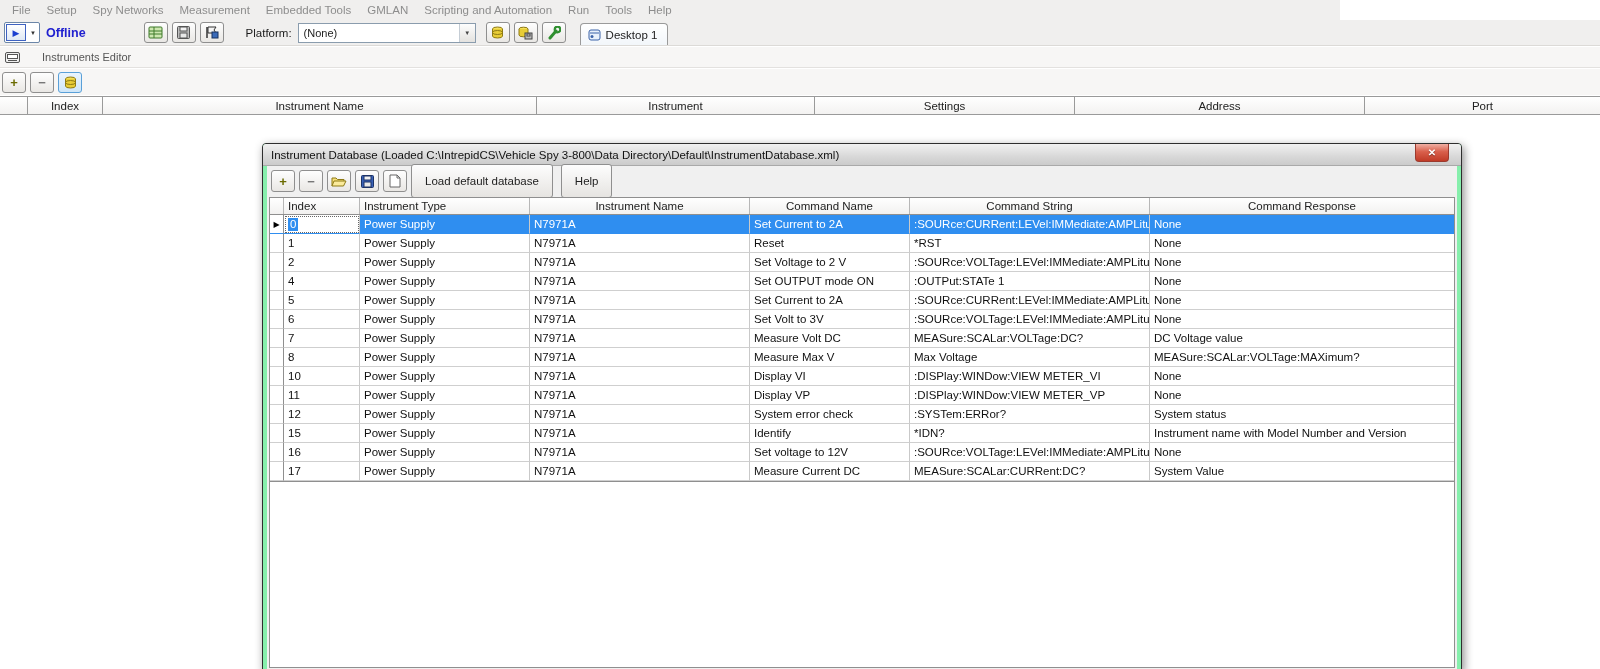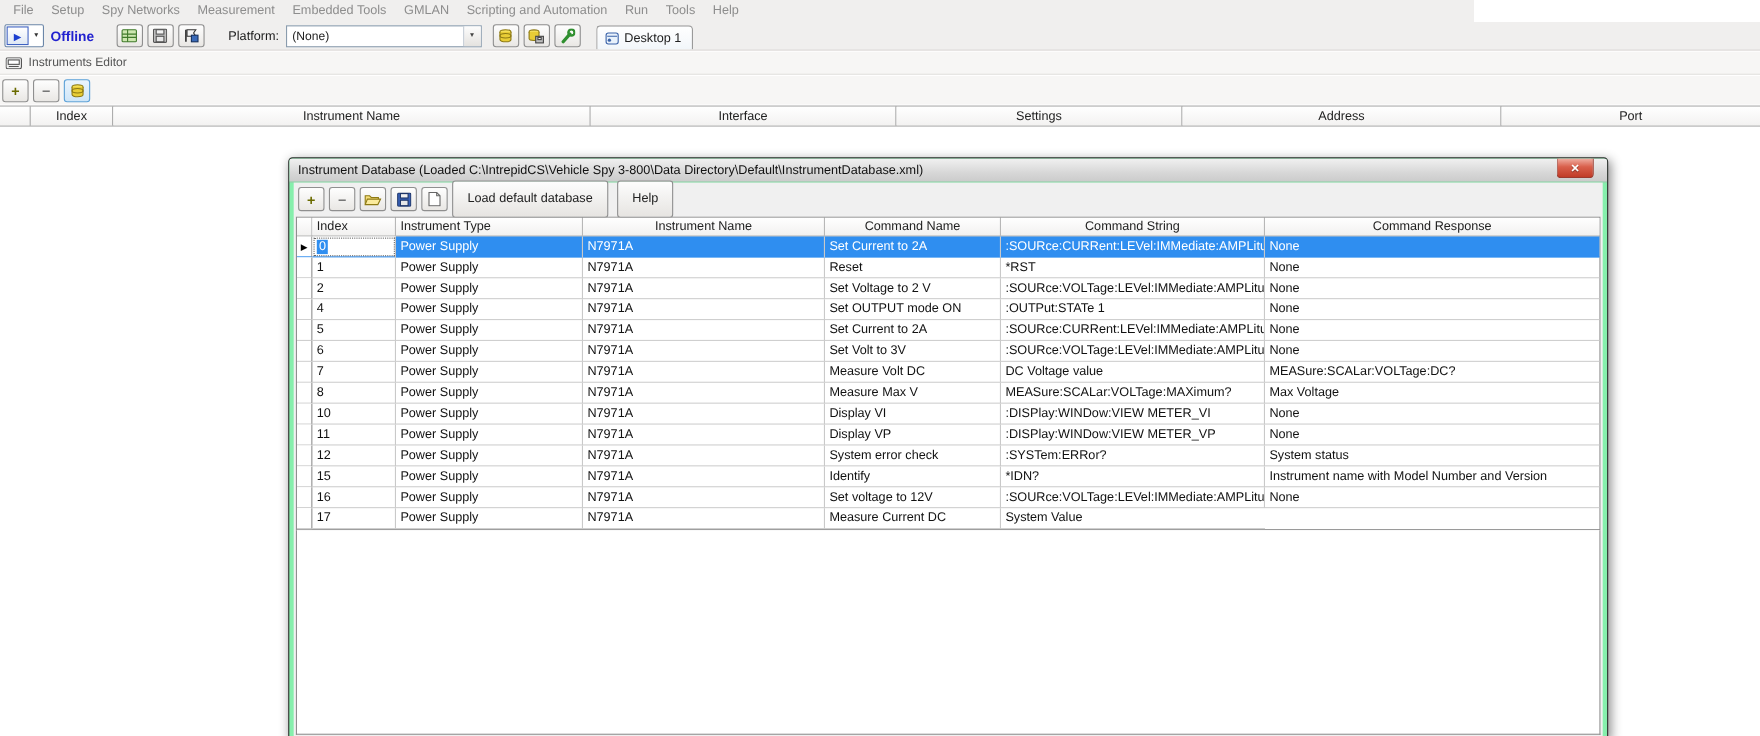"Offline" .offline { margin-right: 20px -> 58px }
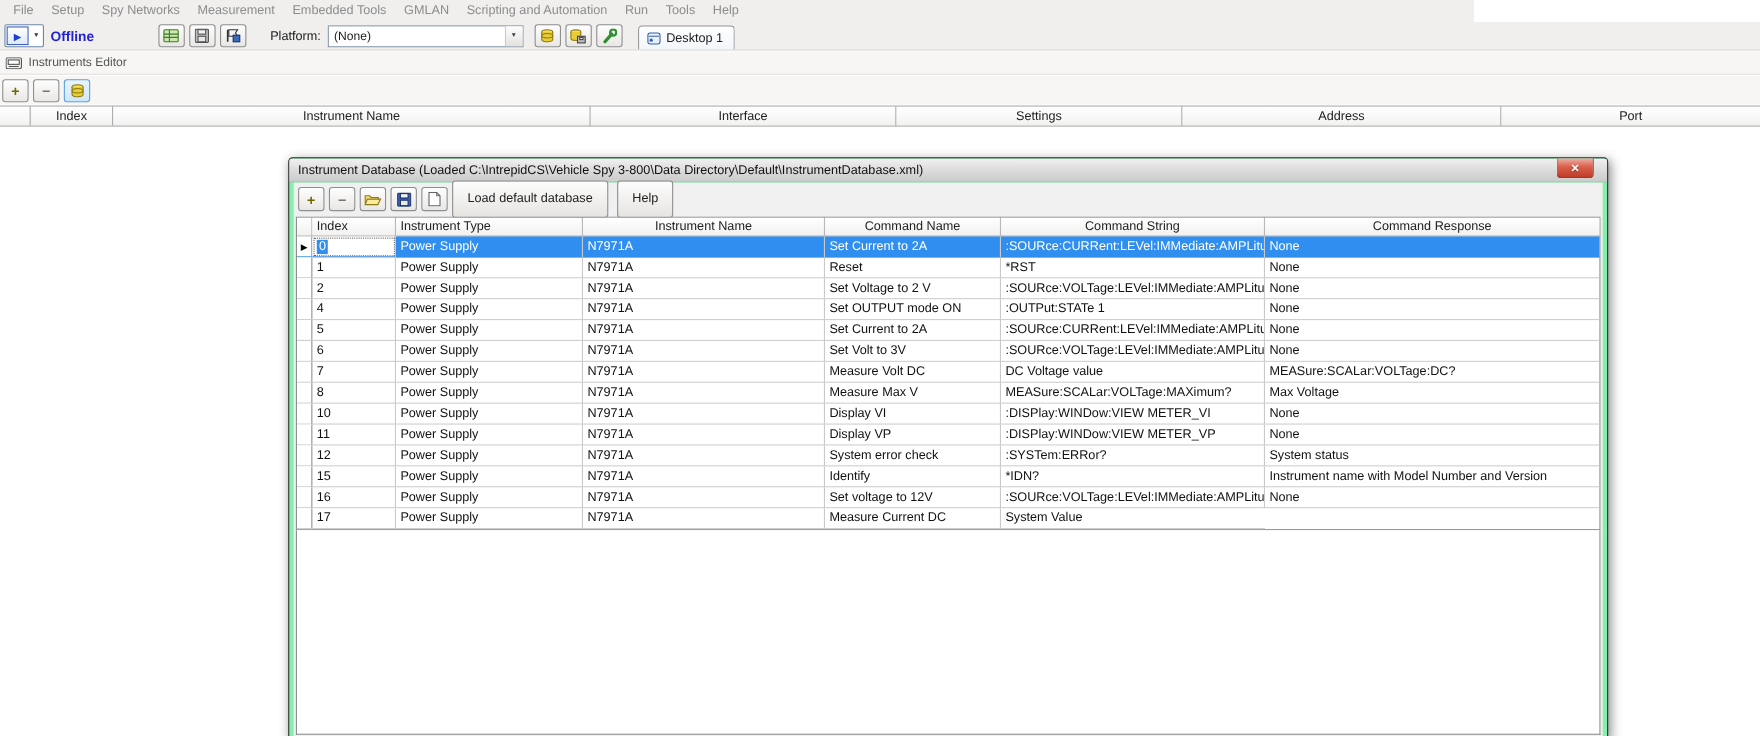"Instruments Editor" .editor-bar { gap: 6px -> 22px }
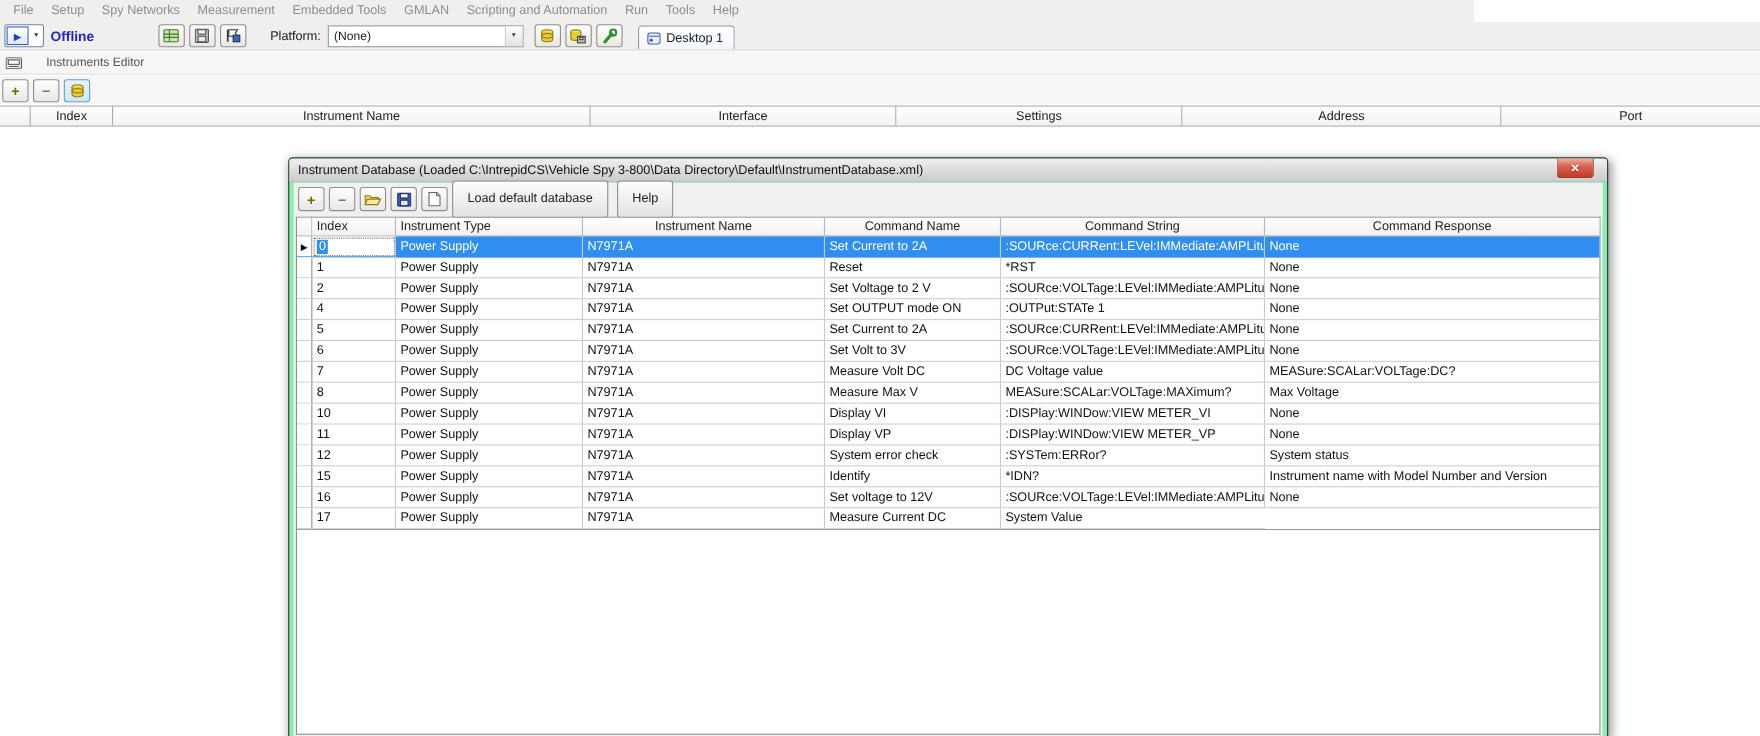"Interface" div.th { text: Interface -> Instrument }
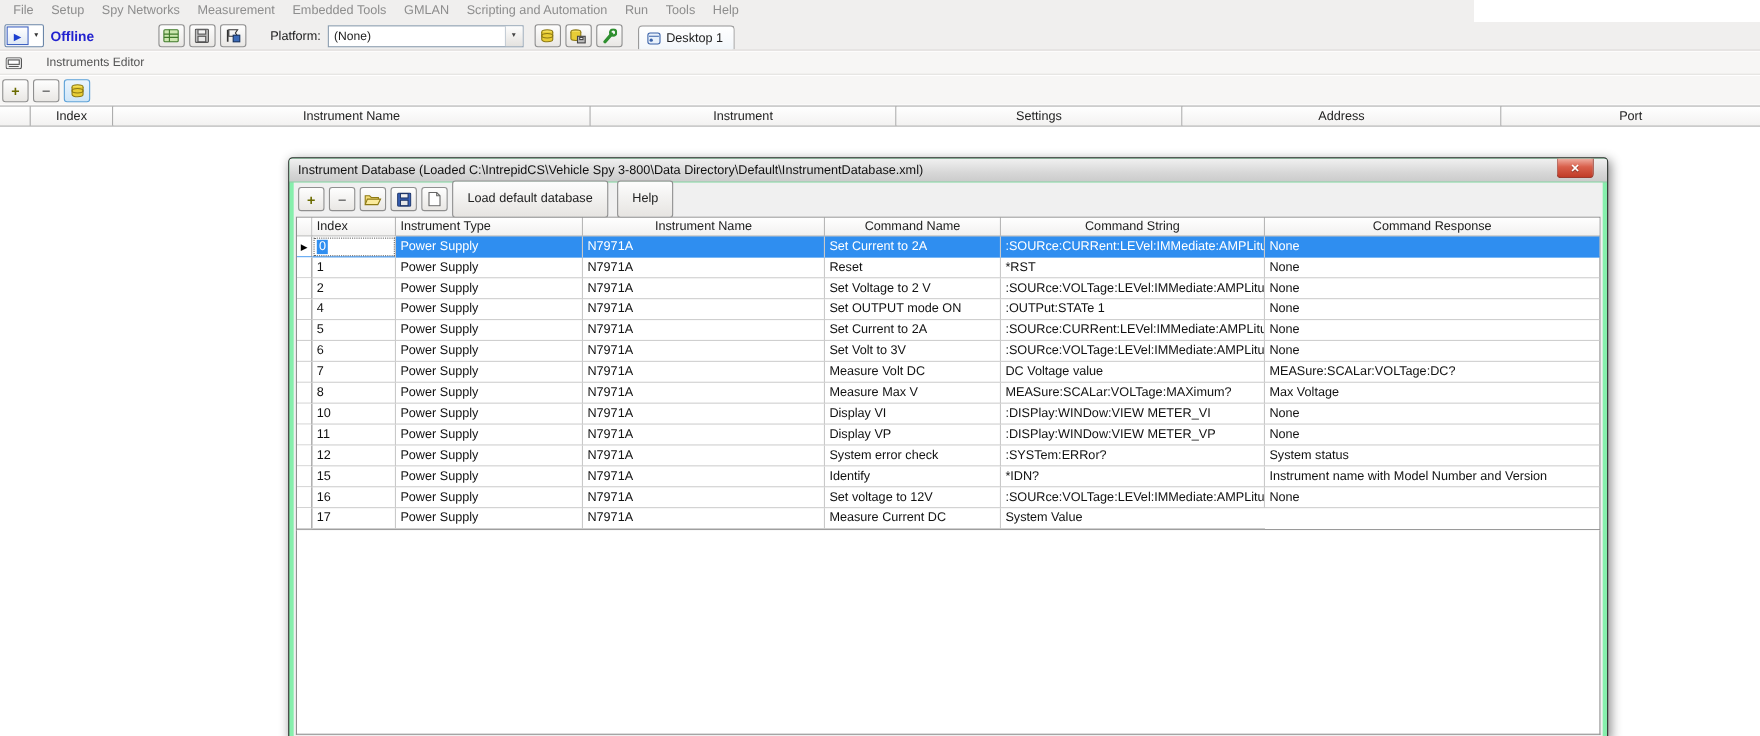"DC Voltage value" div.td { order: before "MEASure:SCALar:VOLTage:DC?" -> after "MEASure:SCALar:VOLTage:DC?" }
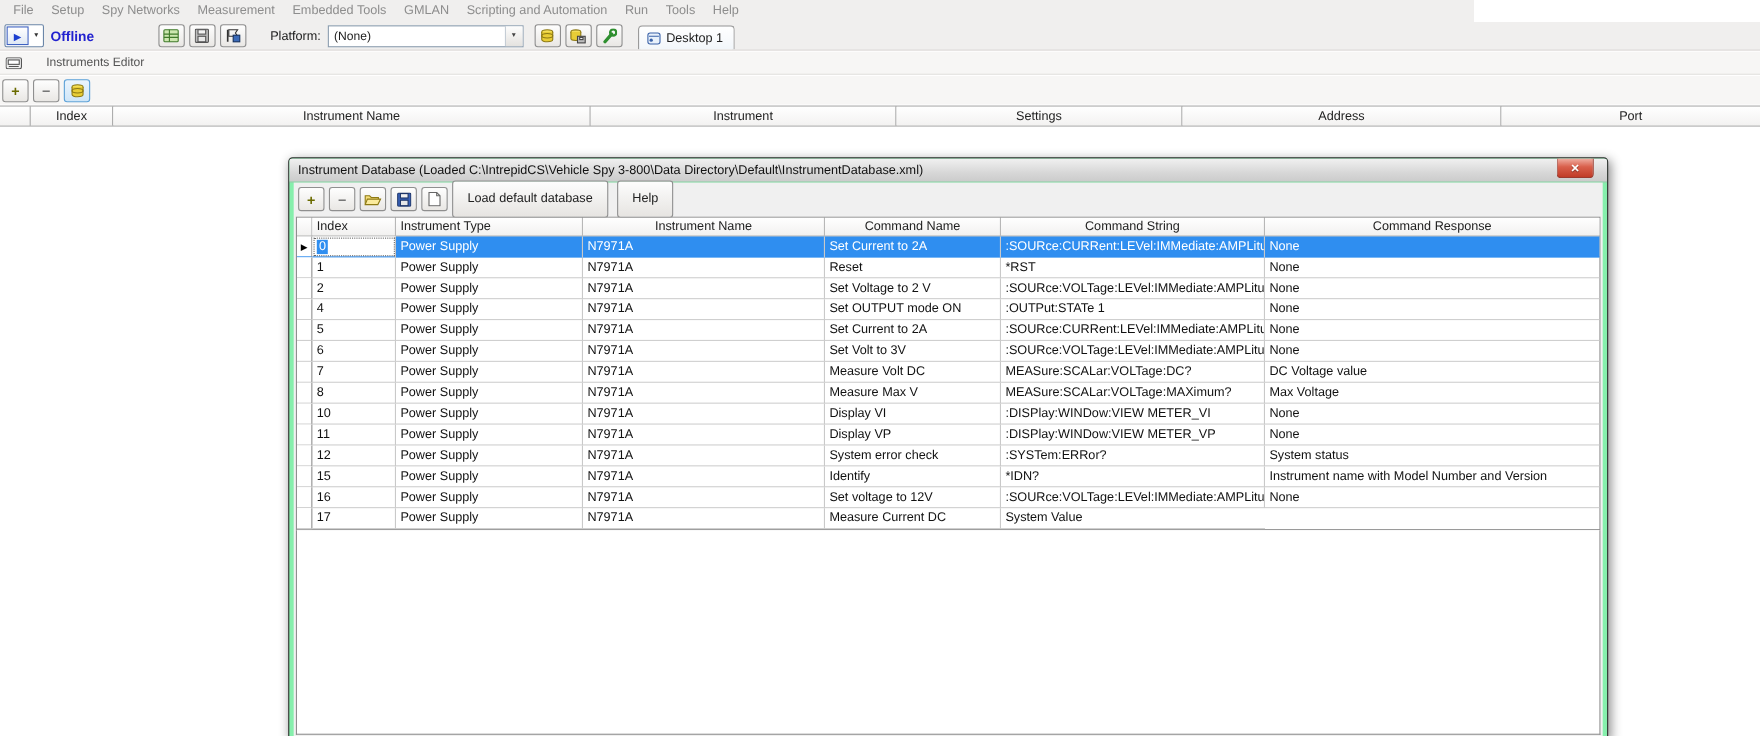"MEASure:SCALar:VOLTage:MAXimum?" div.td { order: before "Max Voltage" -> after "Max Voltage" }
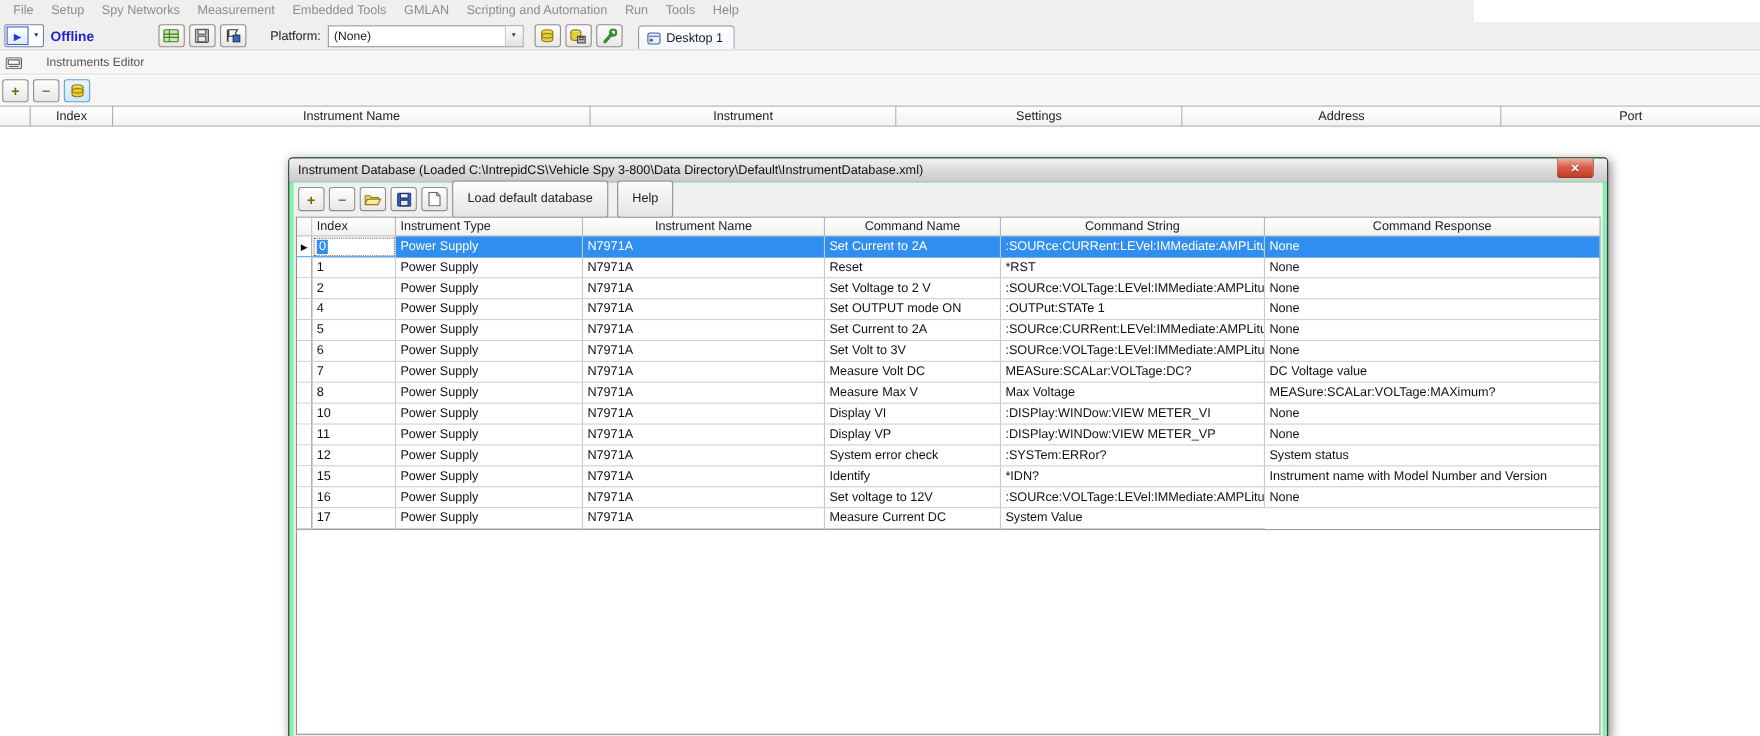"MEASure:SCALar:CURRent:DC?" div.td { html: none -> <div>MEASure:SCALar:CURRent:DC?</div> }
